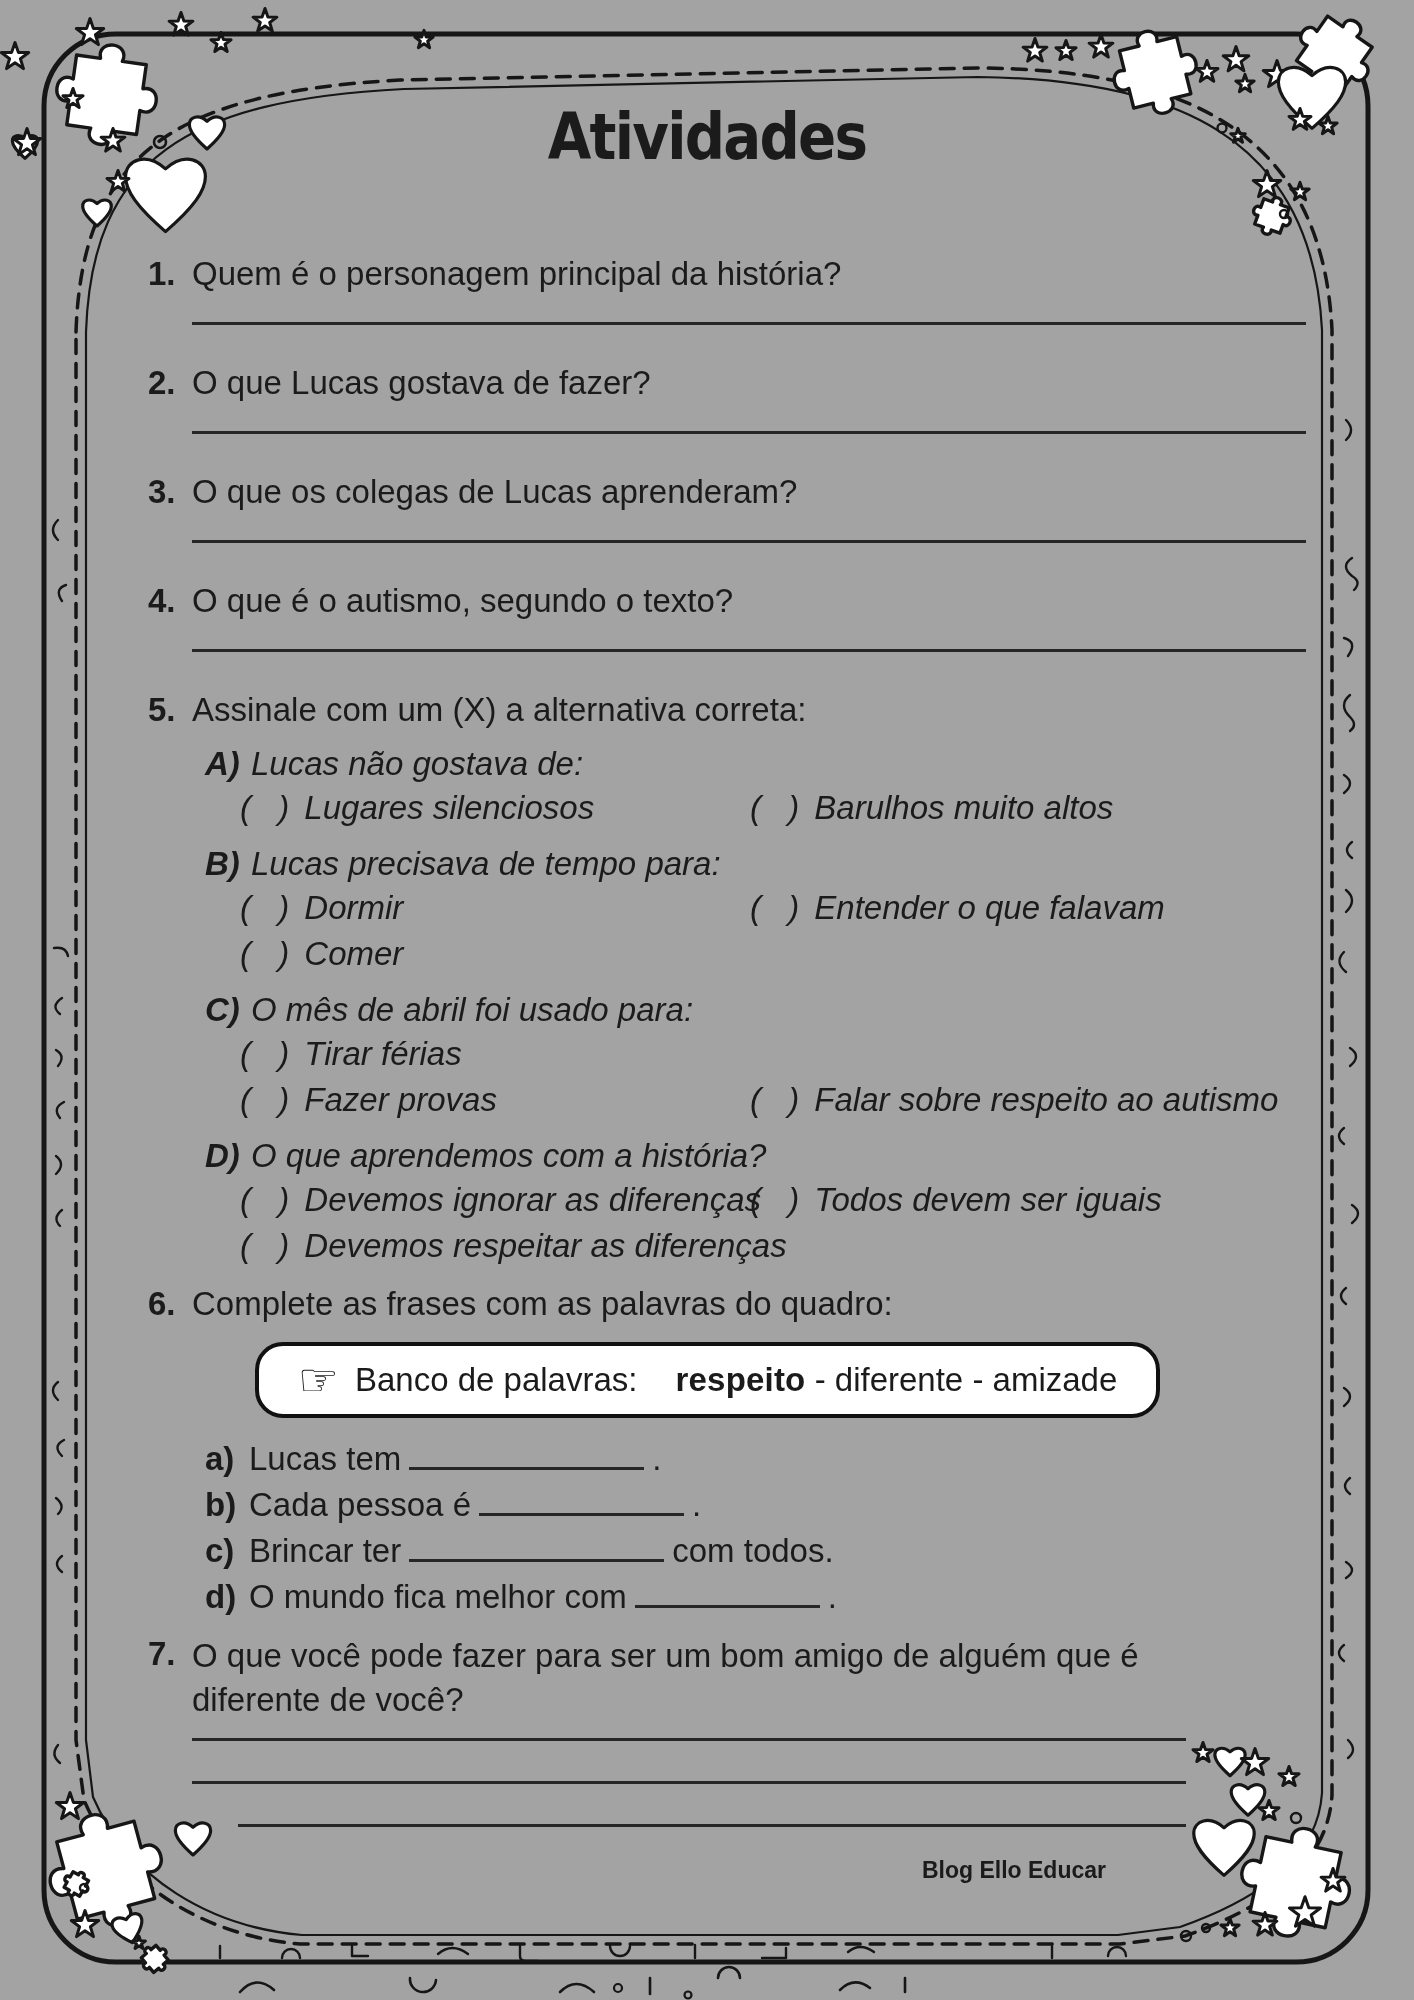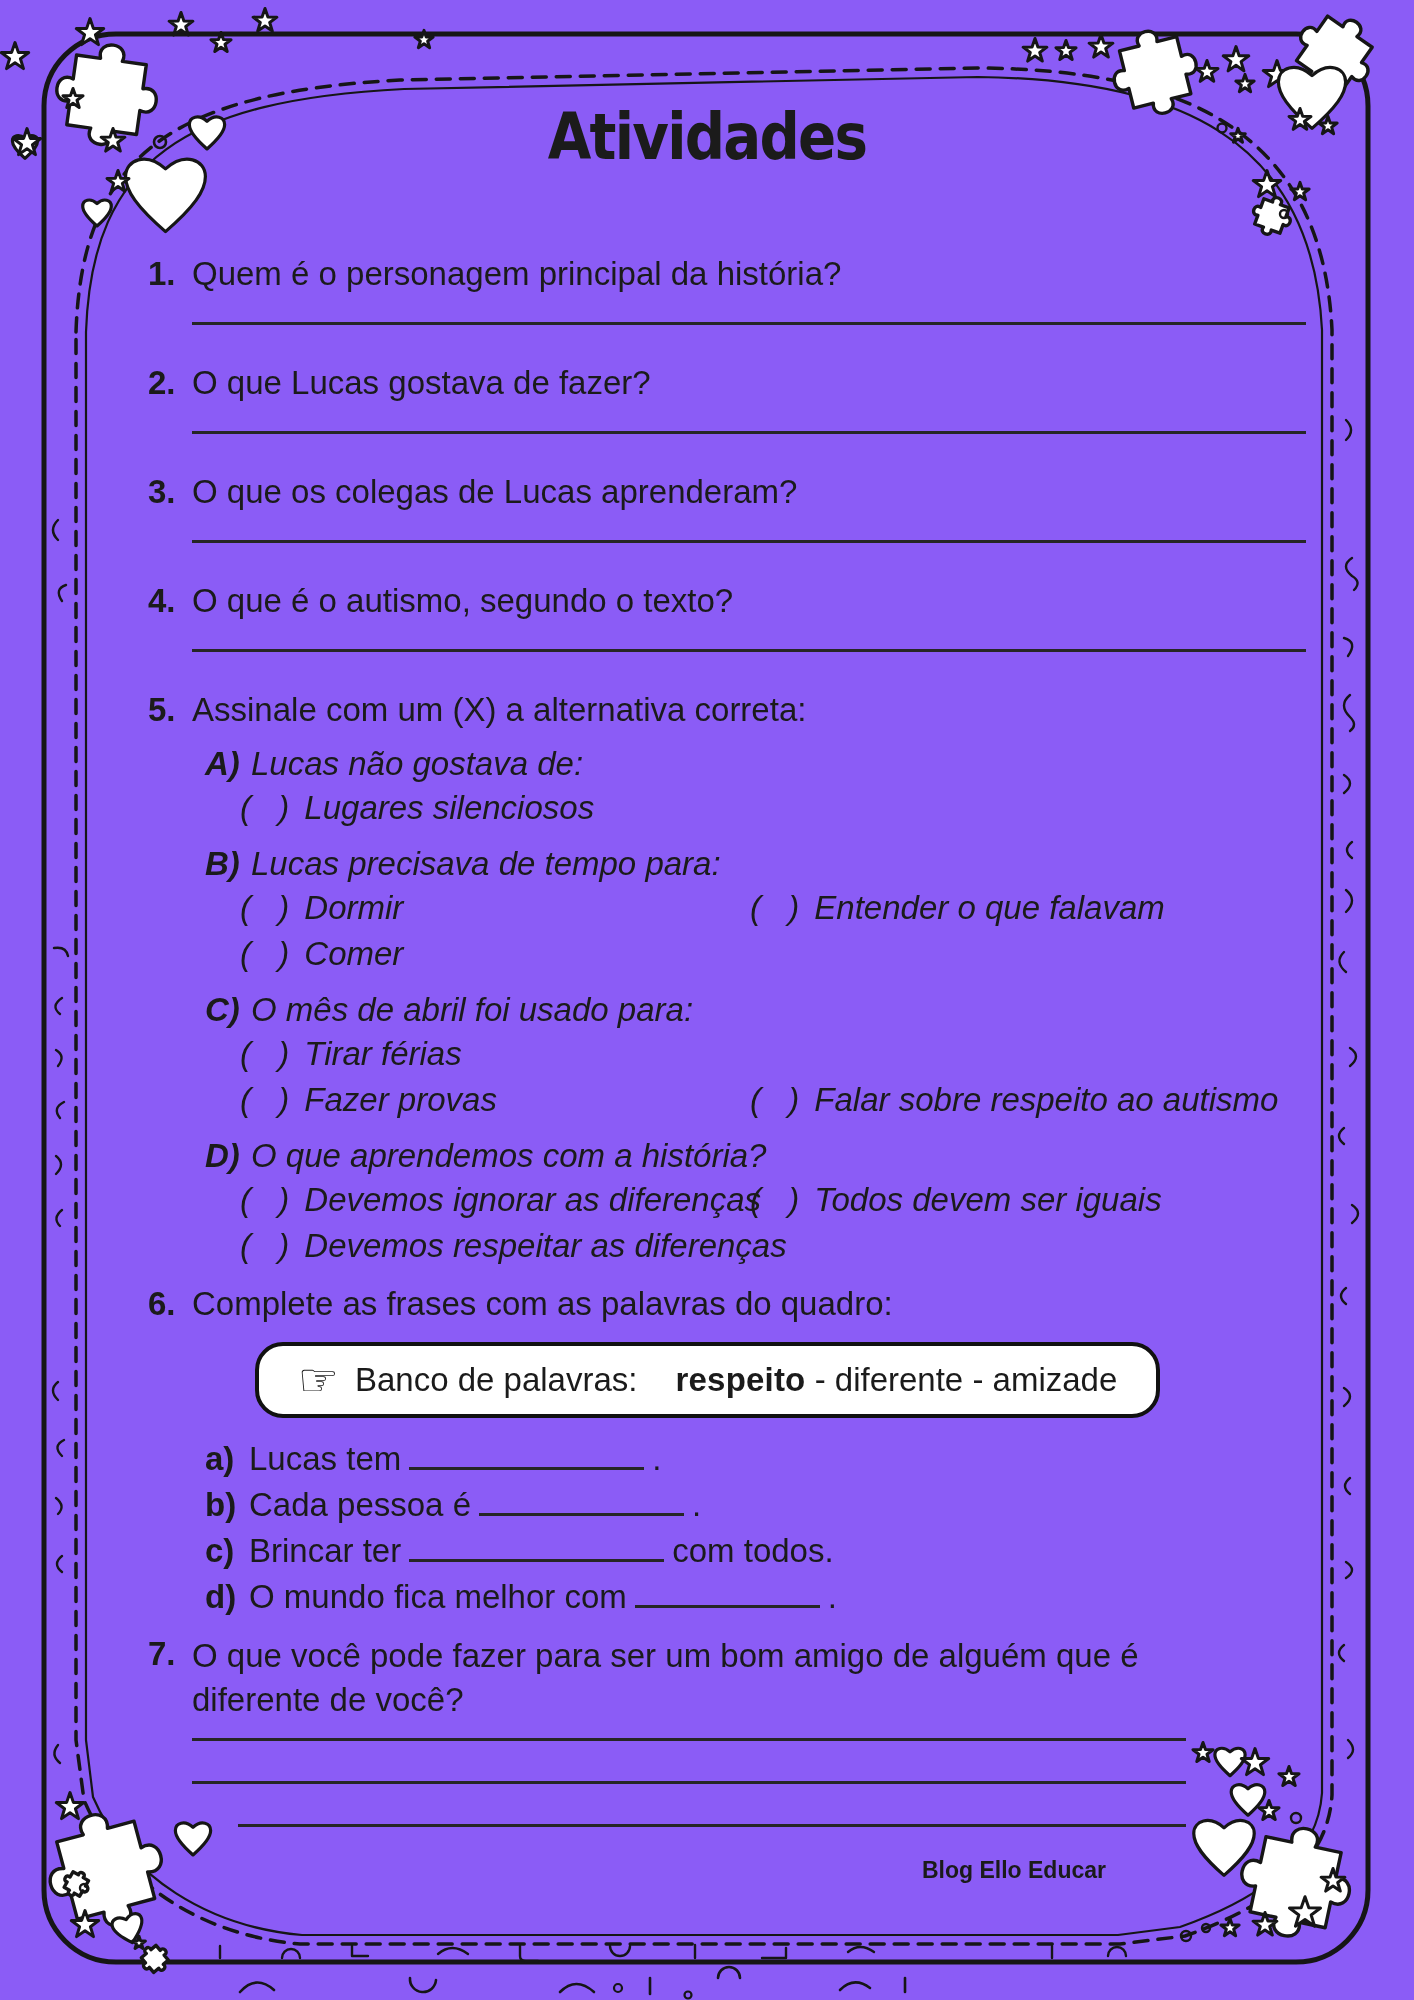"Atividades" .page { background: #8b5cf6 -> #a3a3a3 }
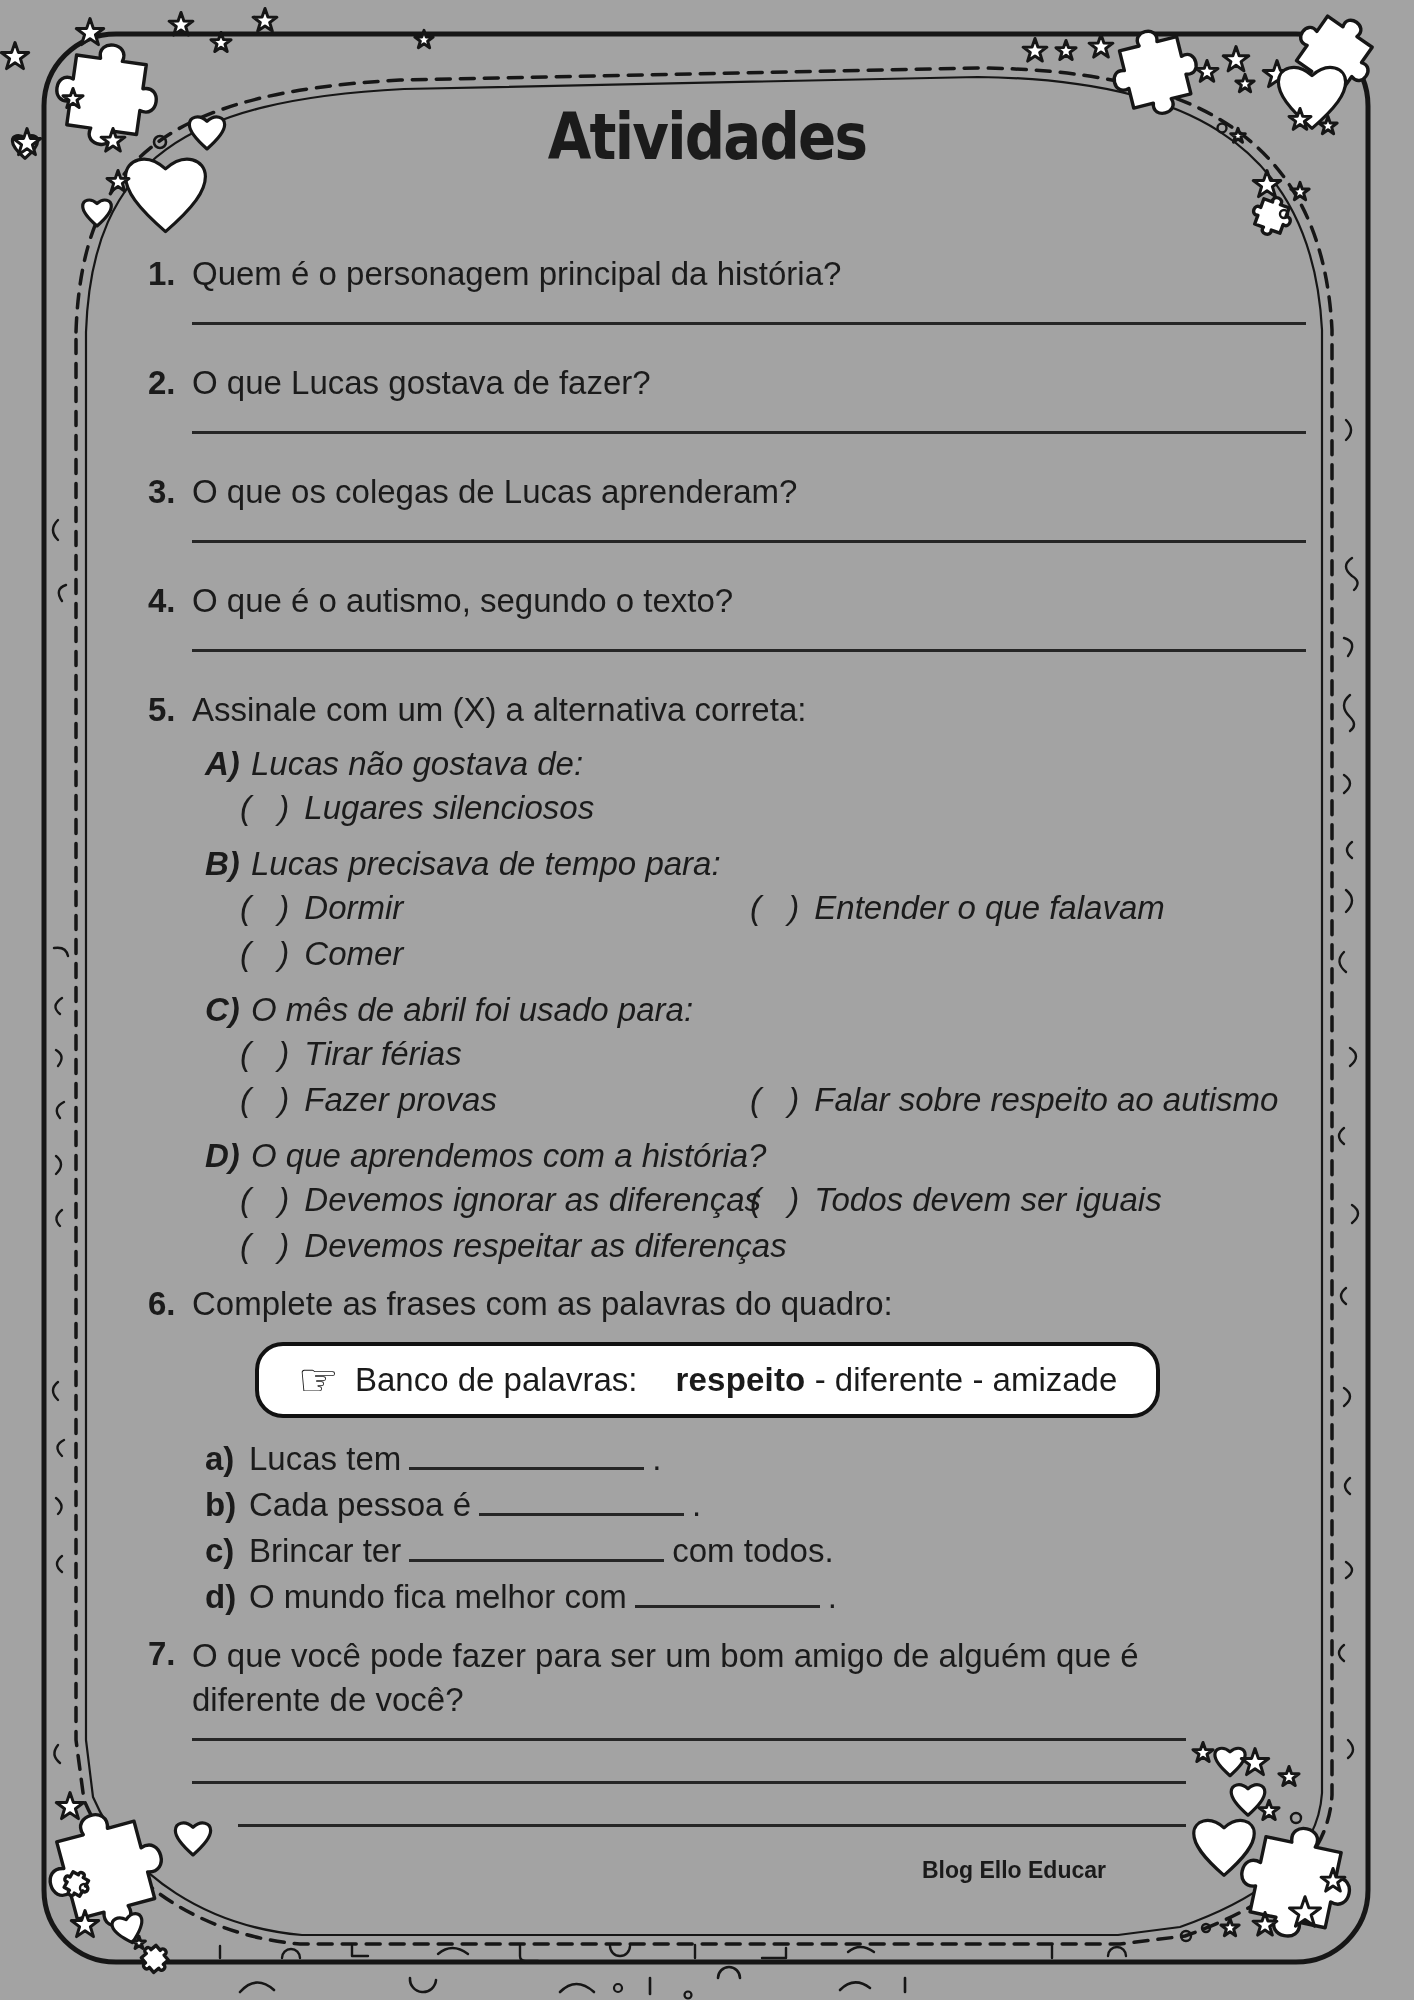"( ) Barulhos muito altos" span.opt-right { html: none -> <span><span>( )</span><span>Barulhos muito altos</span></span> }
